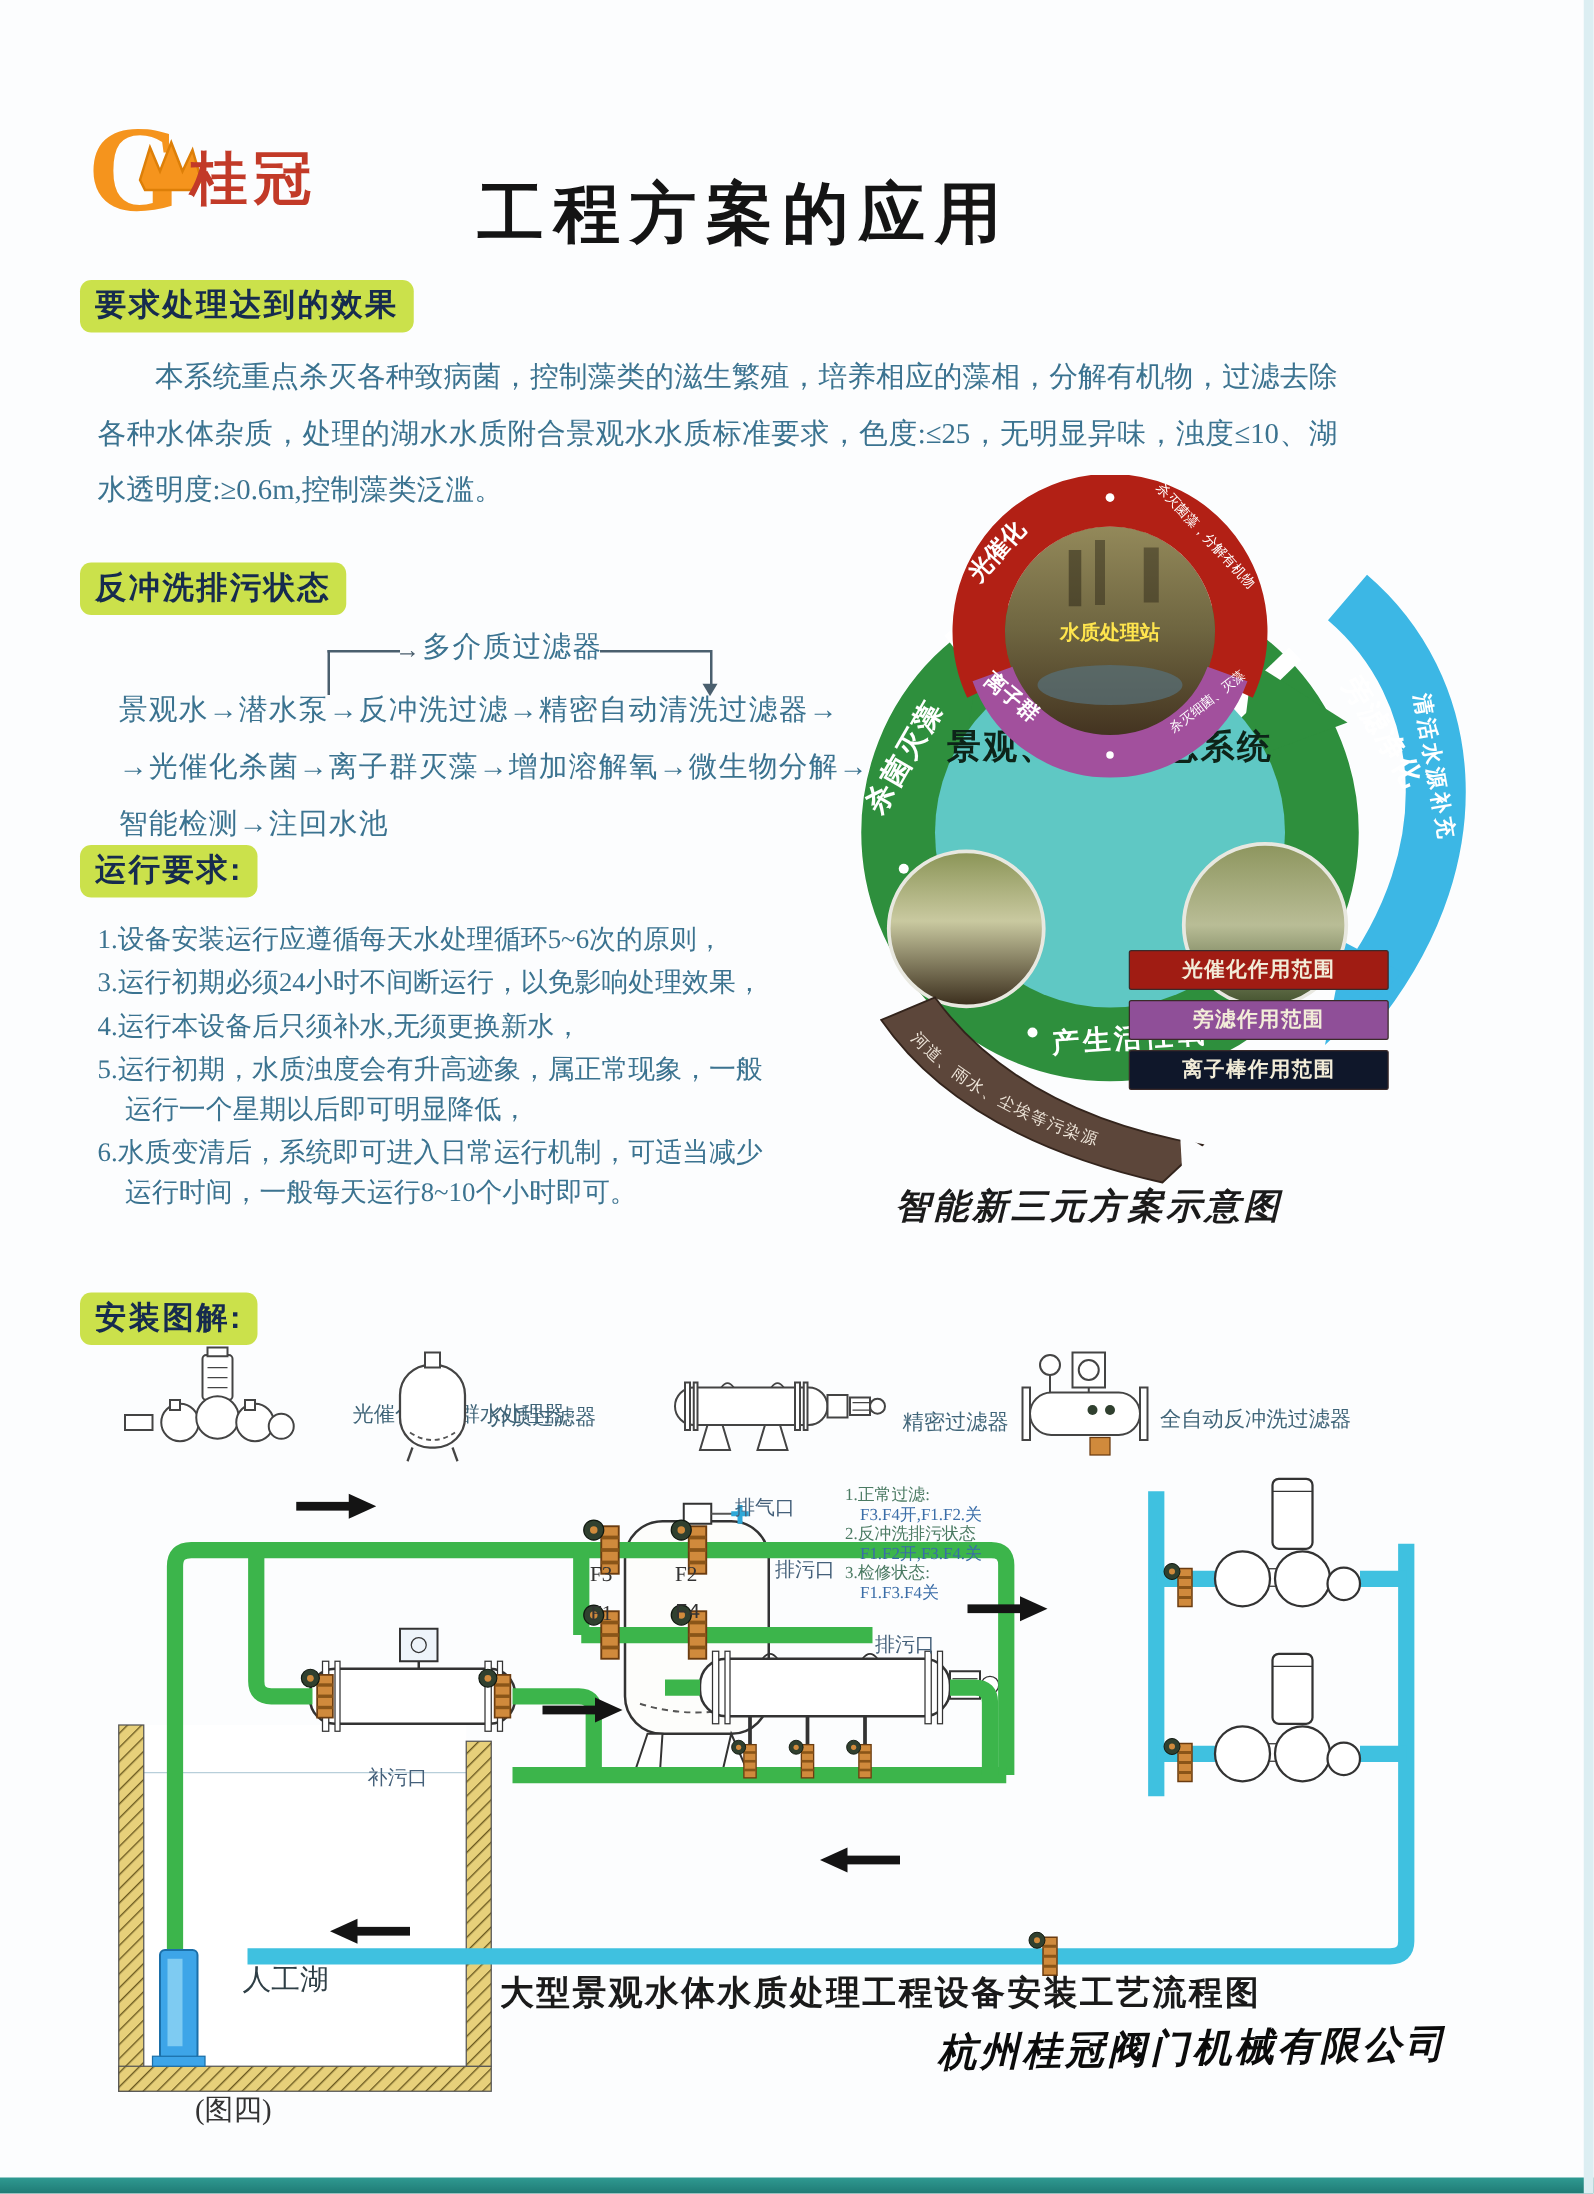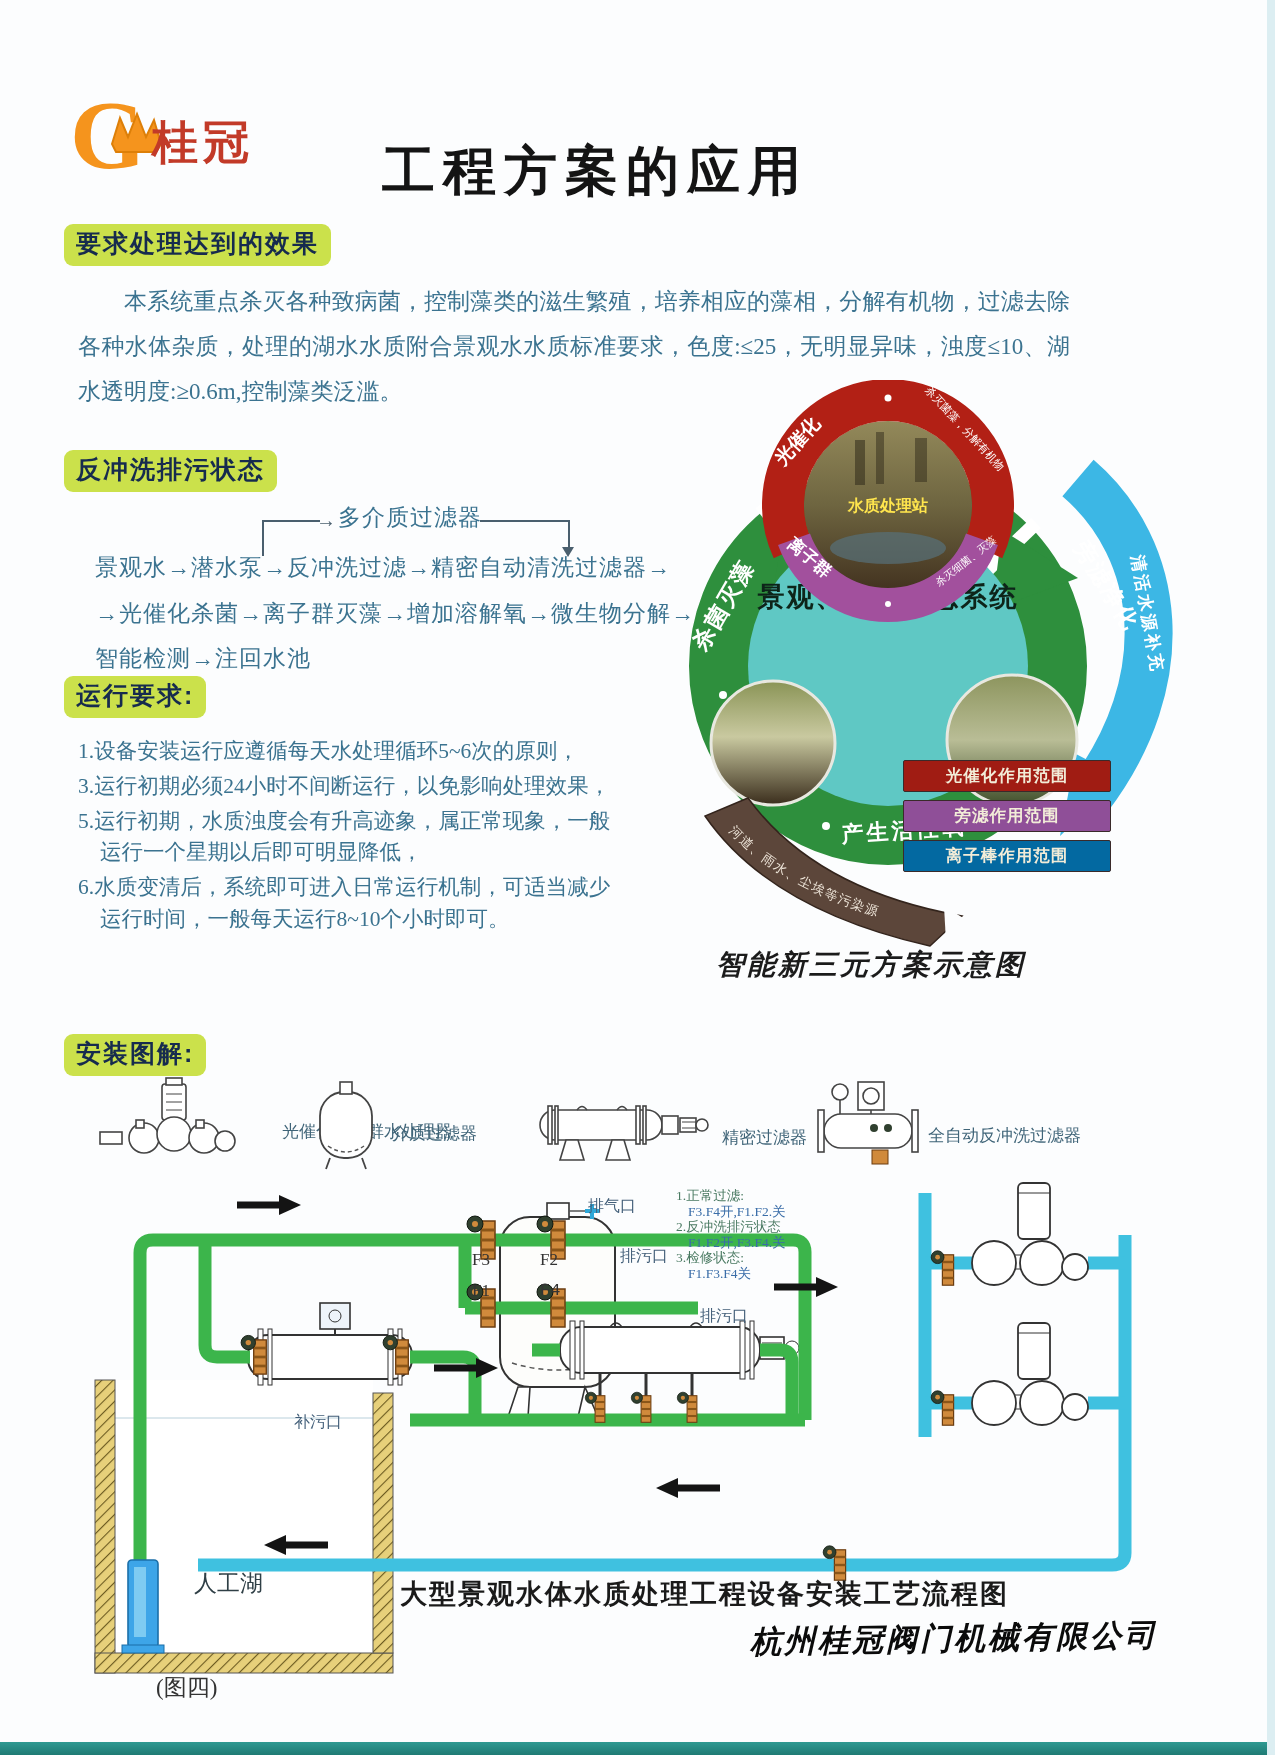"4.运行本设备后只须补水,无须更换新水，" div.ops-item { html: none -> <div>4.运行本设备后只须补水,无须更换新水，</div> }
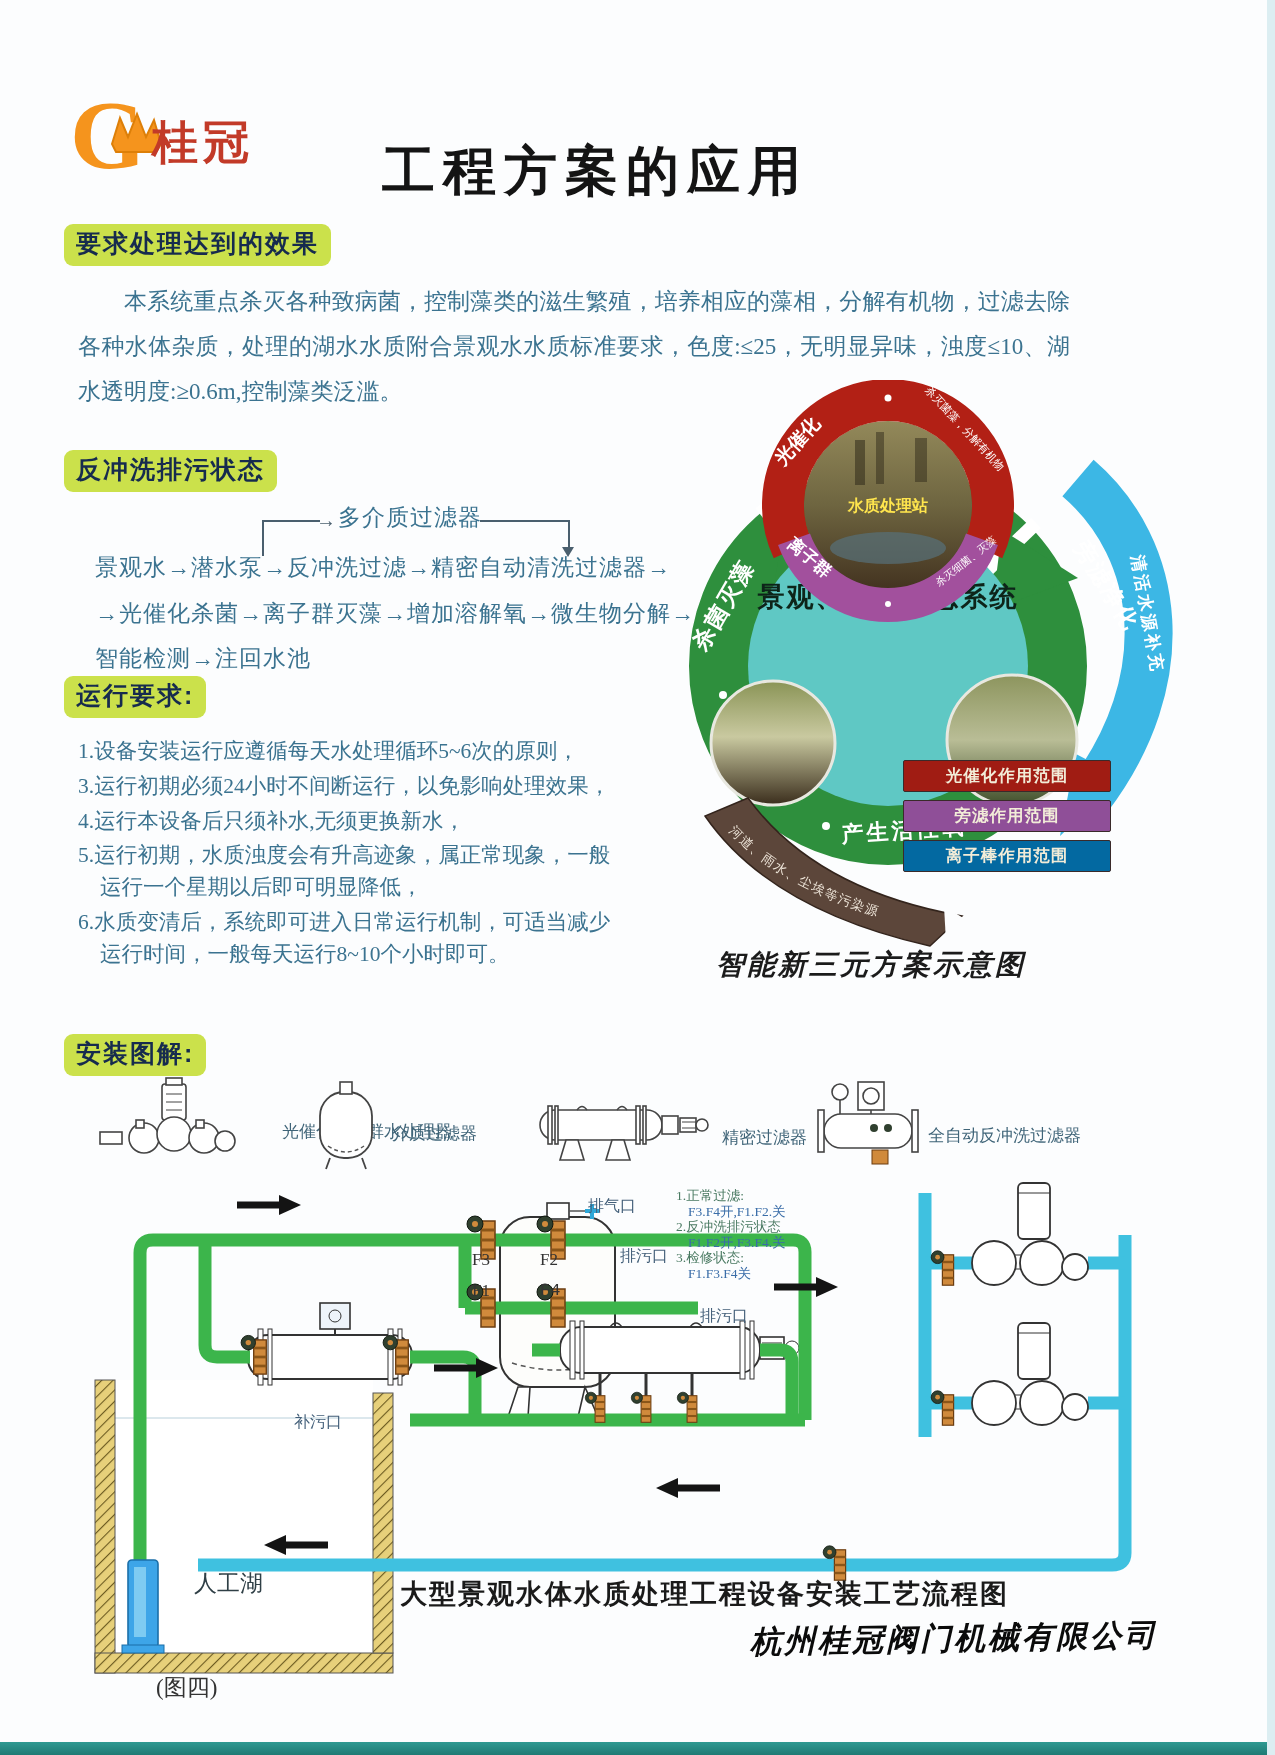"离子棒作用范围" .lg-green { background: #0369a1 -> #0f172a }
